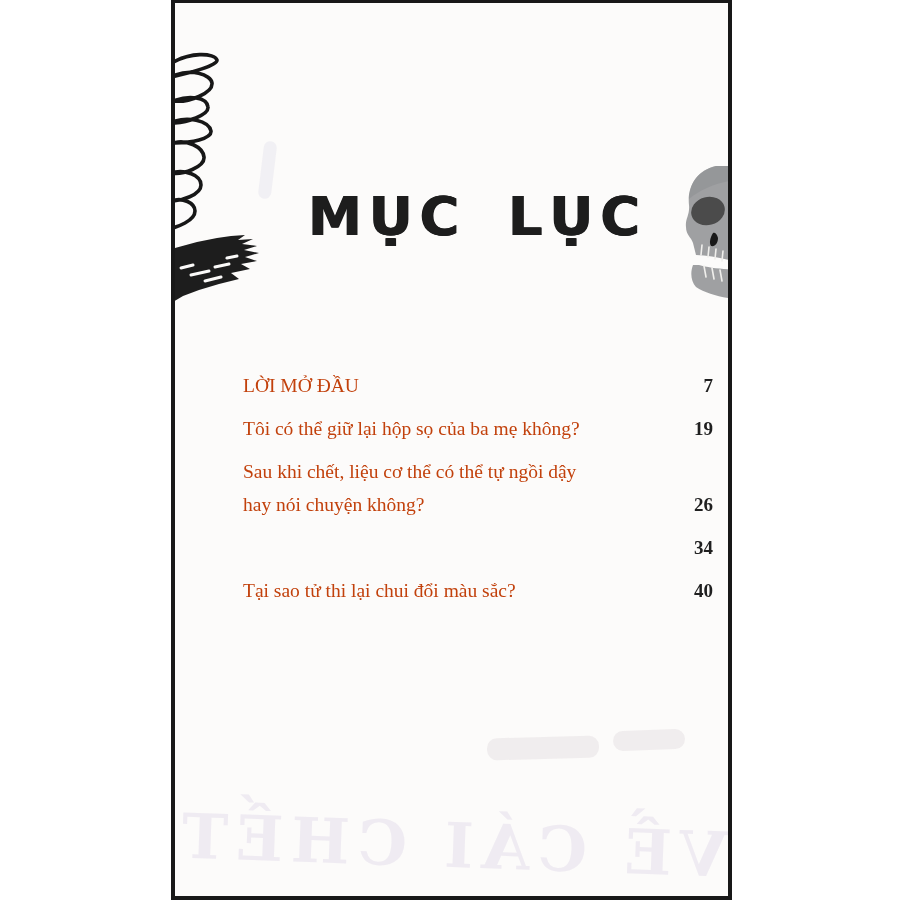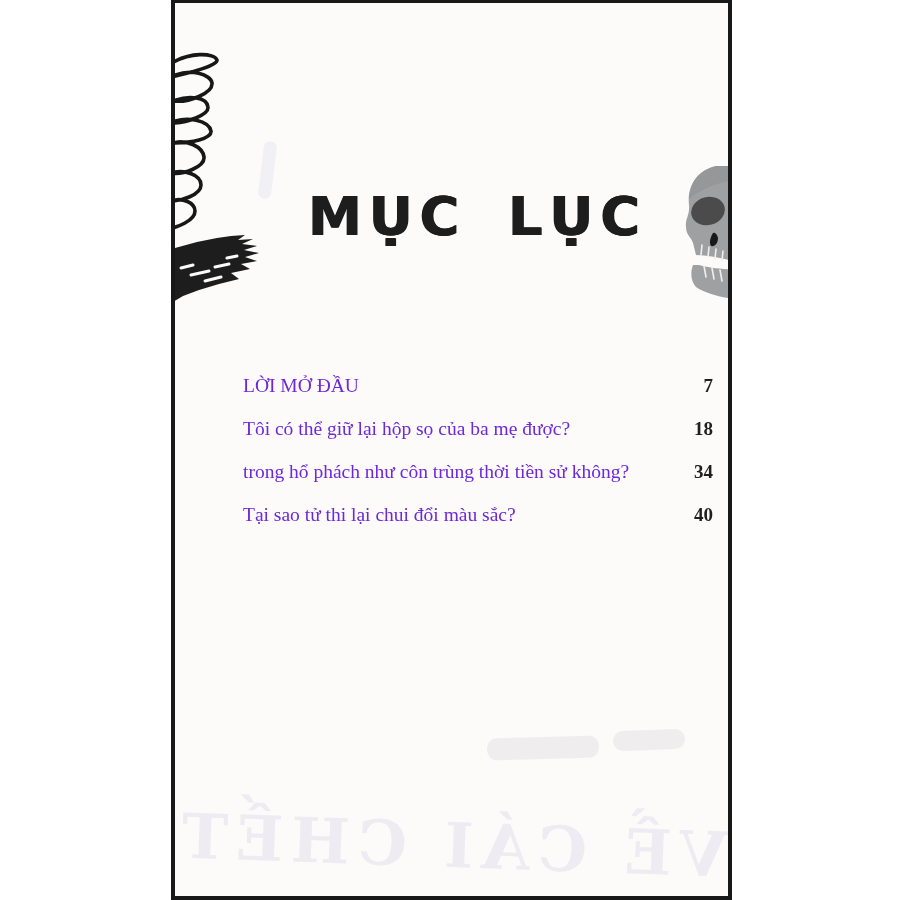"LỜI MỞ ĐẦU" .line { color: #6d28d9 -> #c2410c }
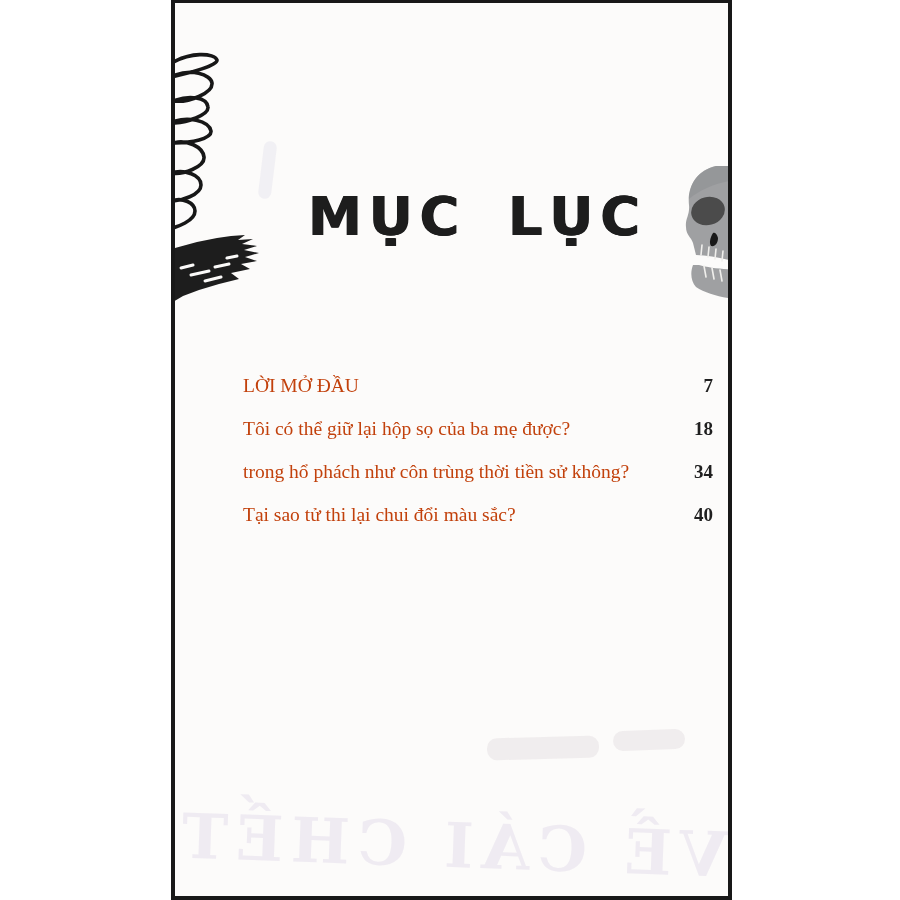"Tôi có thể giữ lại" div.line { text: được -> không }
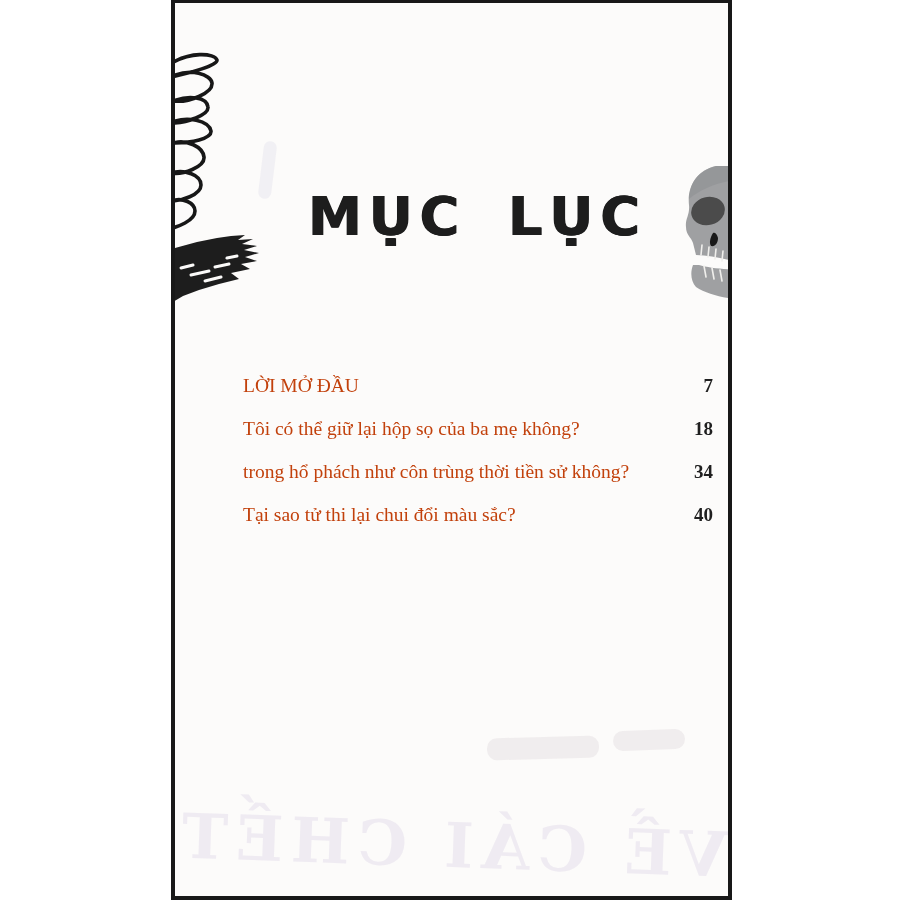"18" div.num { text: 18 -> 19 }
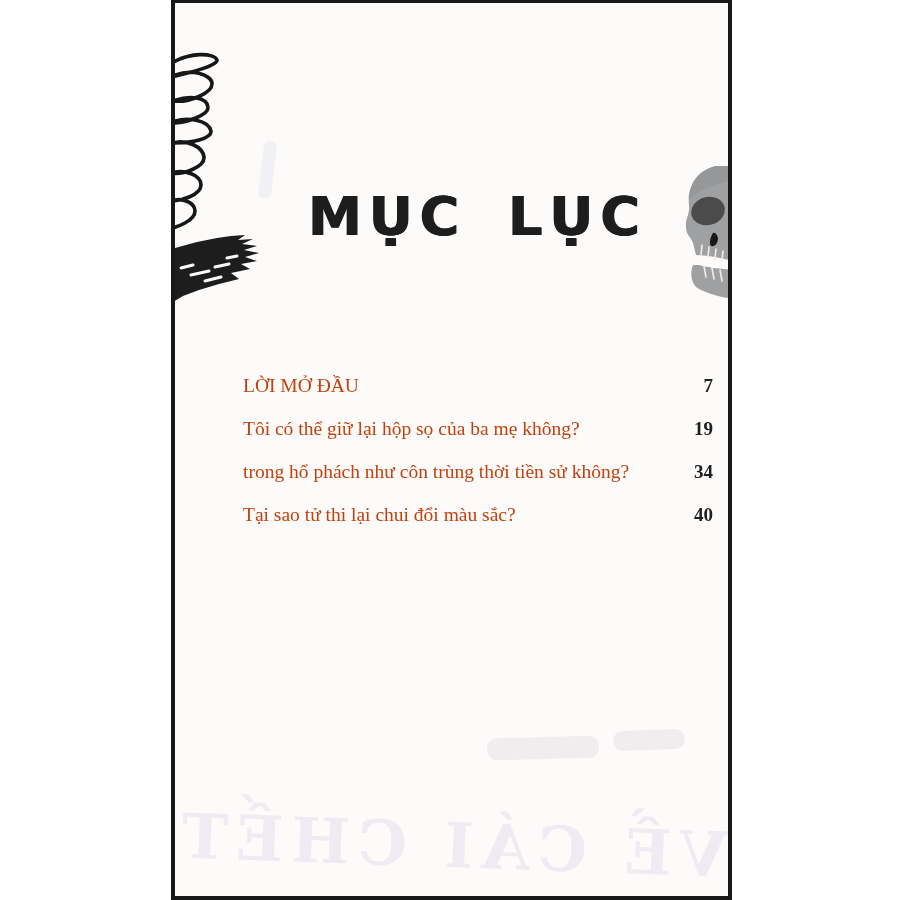"Sau khi chết, liệu cơ" div.entry { html: none -> <div> <div> <div>Sau khi chết, liệu cơ thể có thể tự ngồi dậy</div> <div>hay nói chuyện không?</div> </div> <div>26</div> </div> }
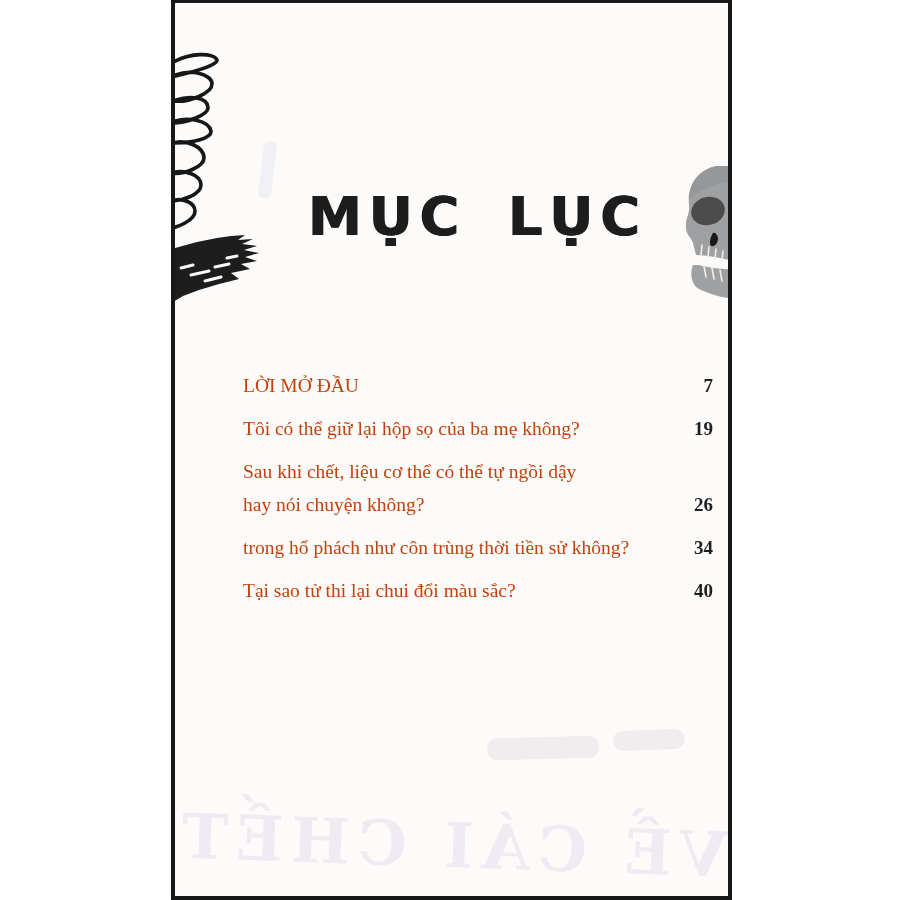"trong hổ phách như côn" div.line { html: <div>trong hổ phách như côn trùng thời tiền sử không?</div> -> none }
